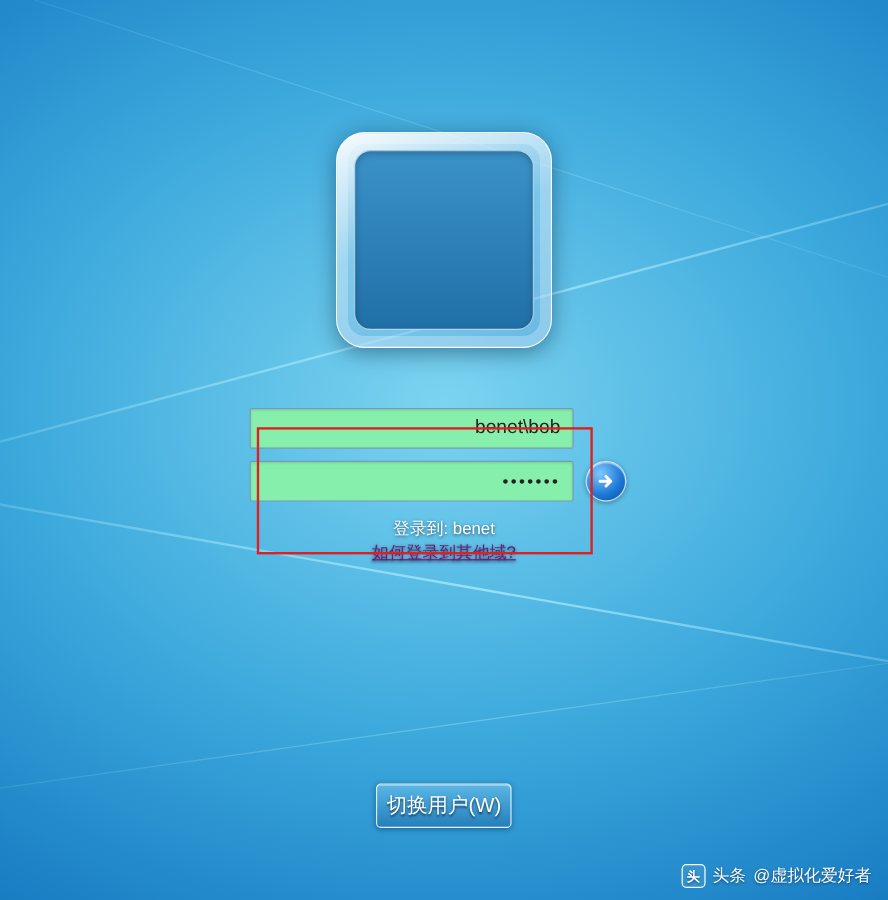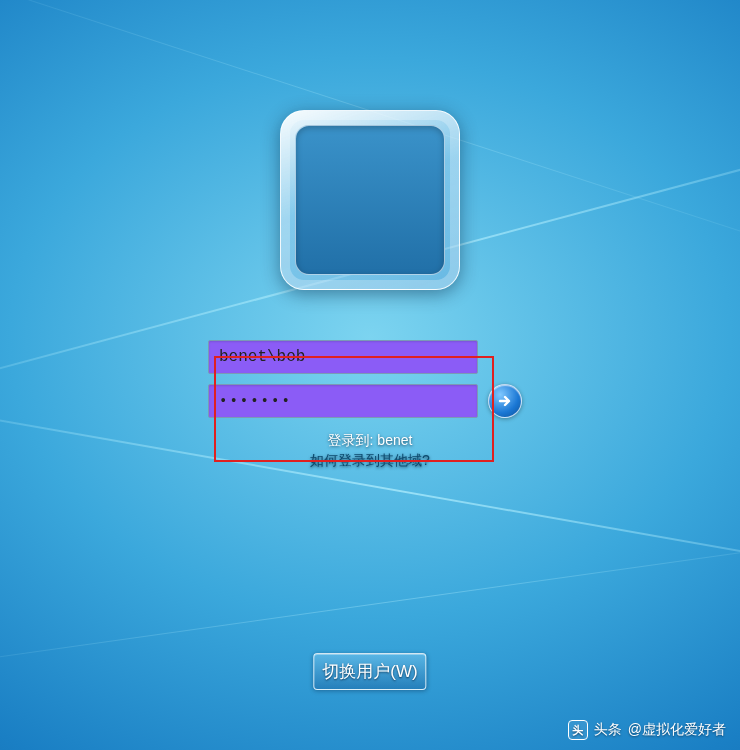"benet\bob" .text-input { background: #8b5cf6 -> #86efac; font-family: Liberation Mono, monospace -> Liberation Sans, sans-serif; text-align: none -> right }
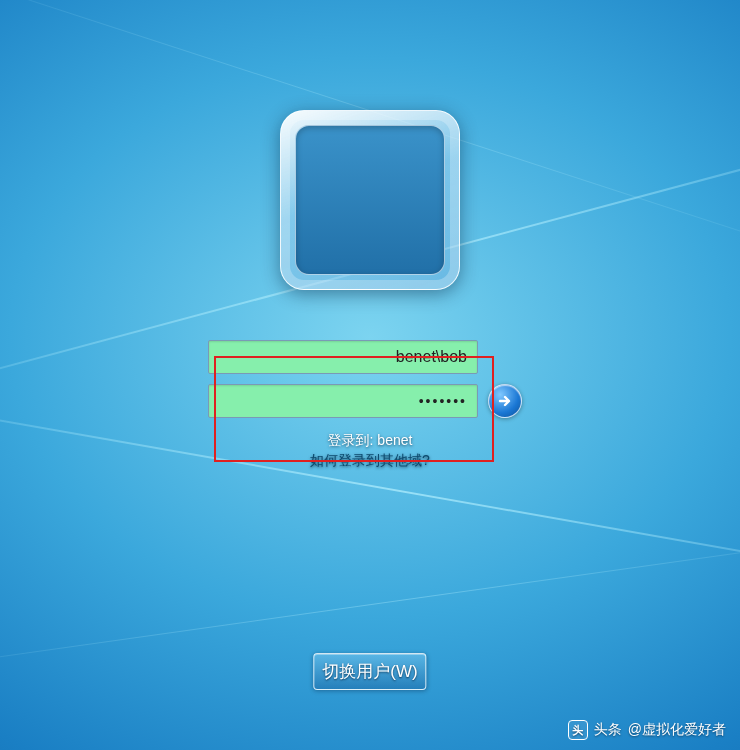"如何登录到其他域?" .sub-link { color: #0c4a6e -> #701a75; text-decoration: none -> underline }
